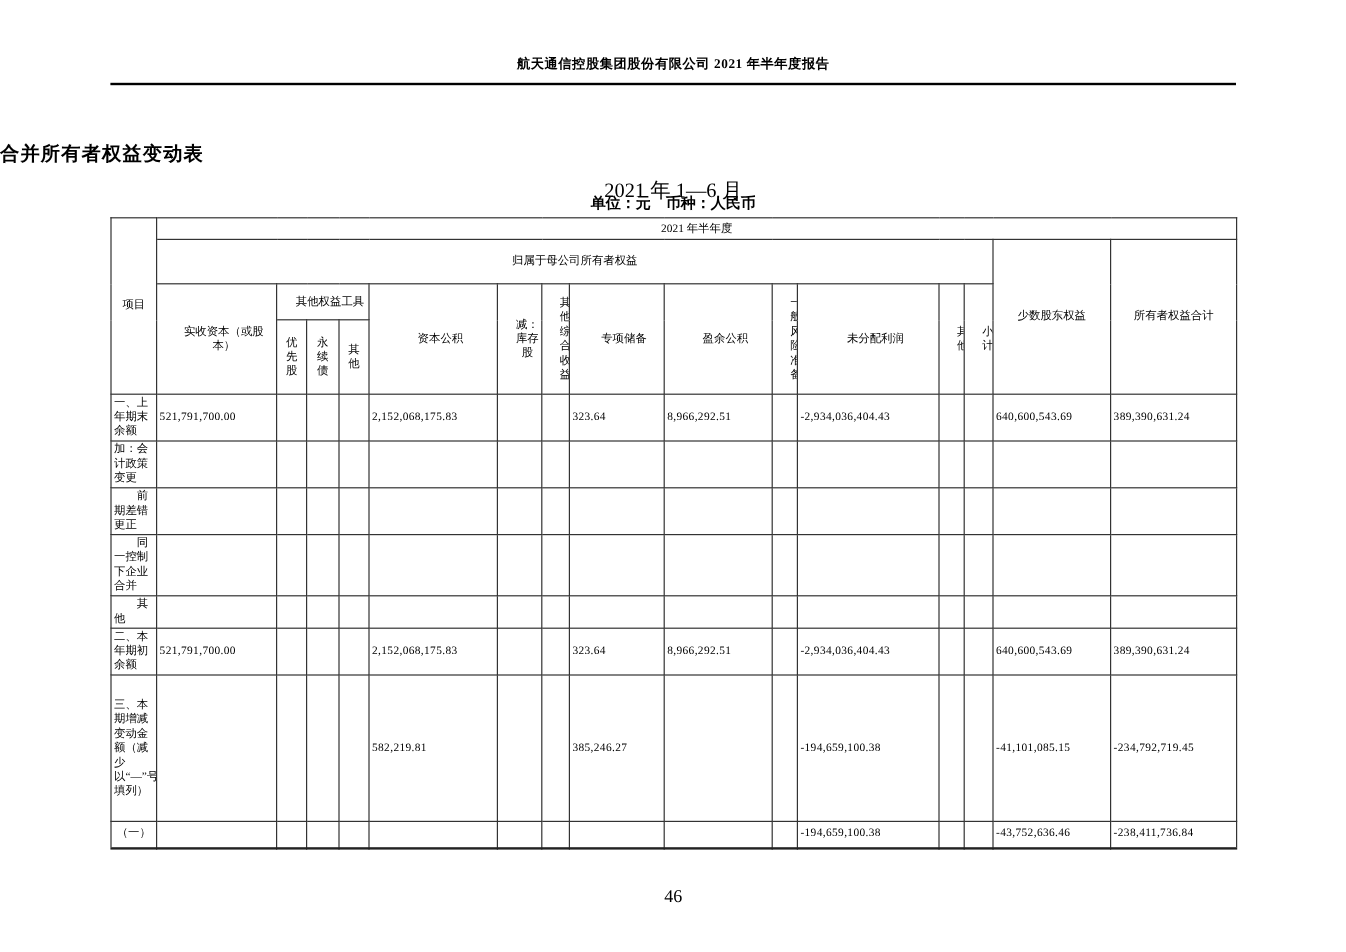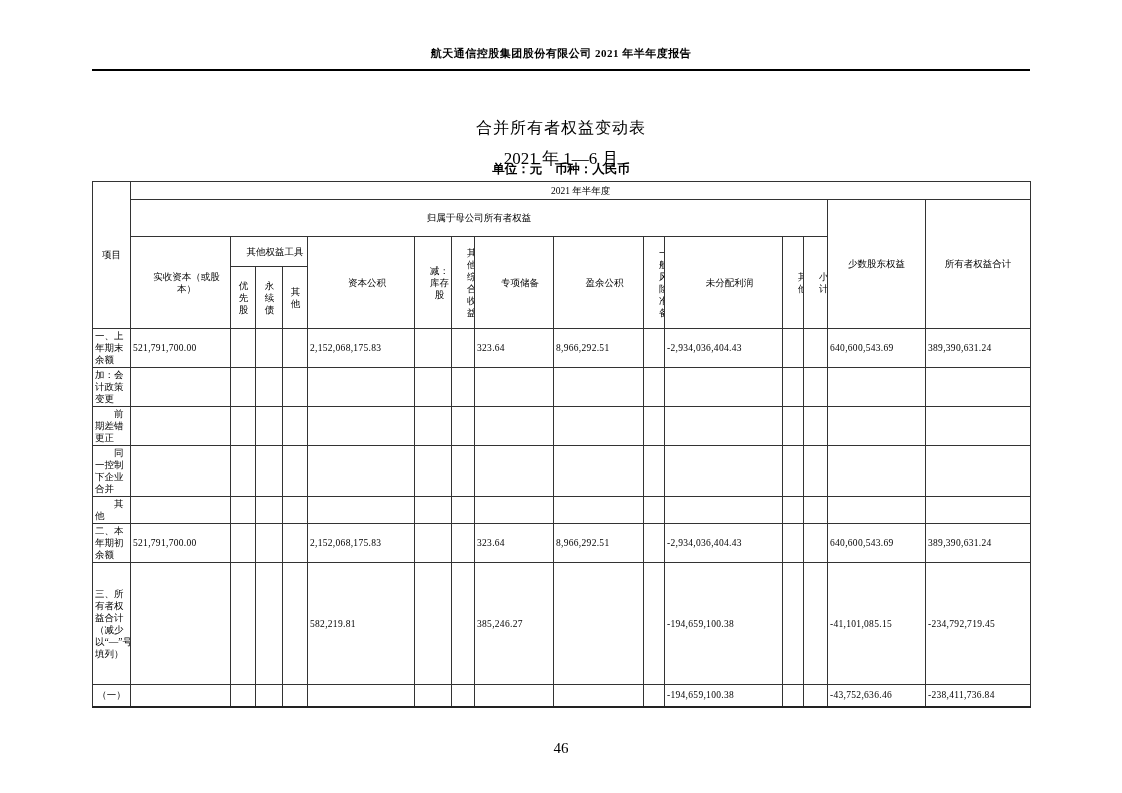"合并所有者权益变动表" .doc-title { font-weight: normal -> bold; text-align: center -> none }
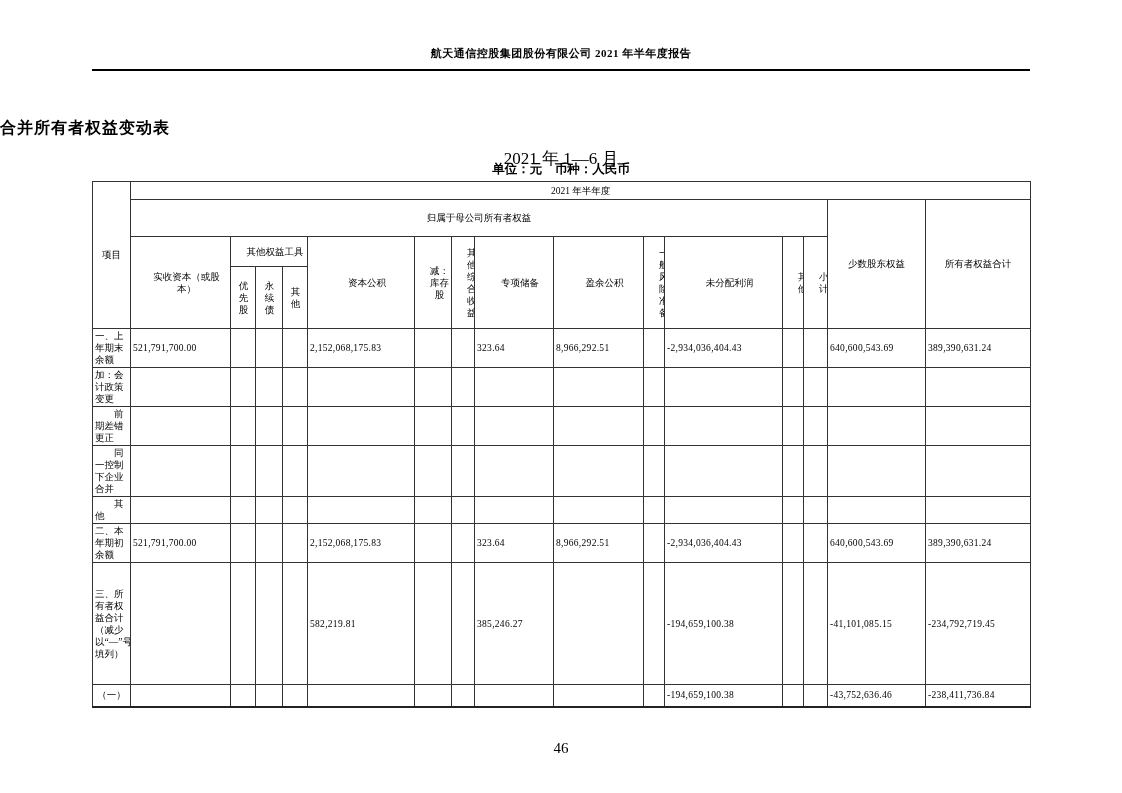"其他综合收益" .v { text-align: right -> center }
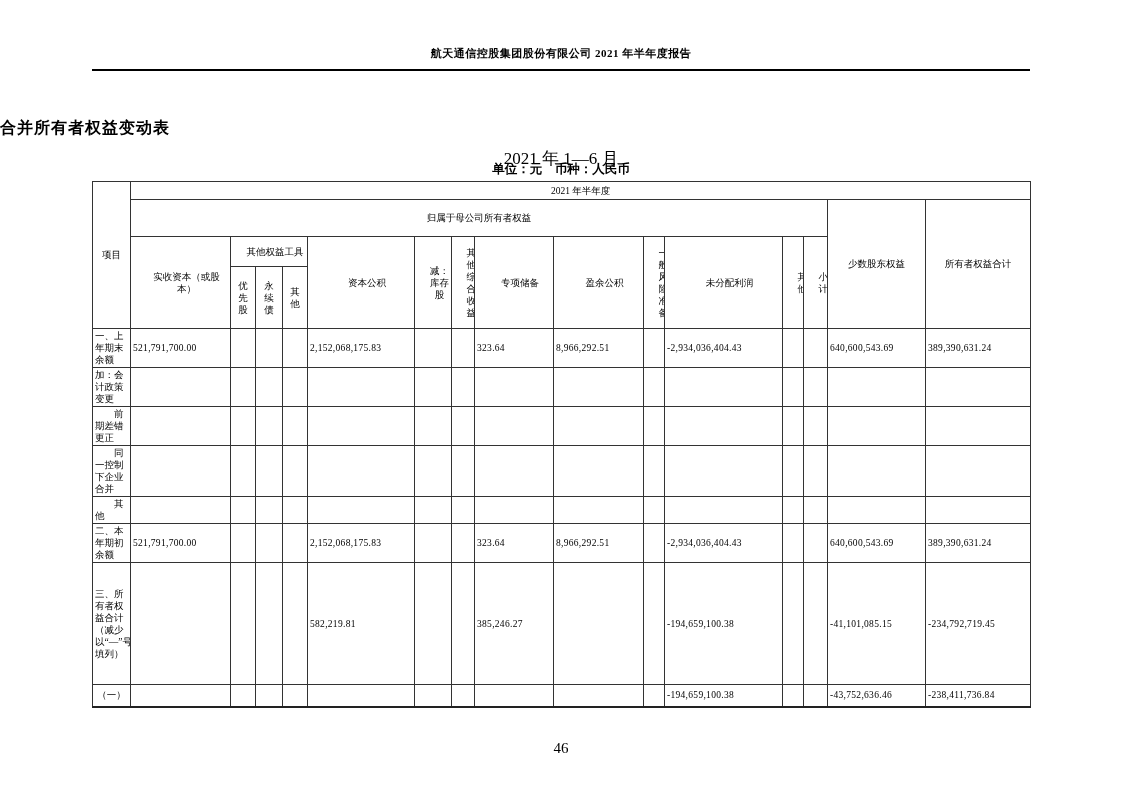"三、所有者权益合计（减少以“—”号填列）" td.item-cell { text: 所有者权益合计 -> 本期增减变动金额 }
